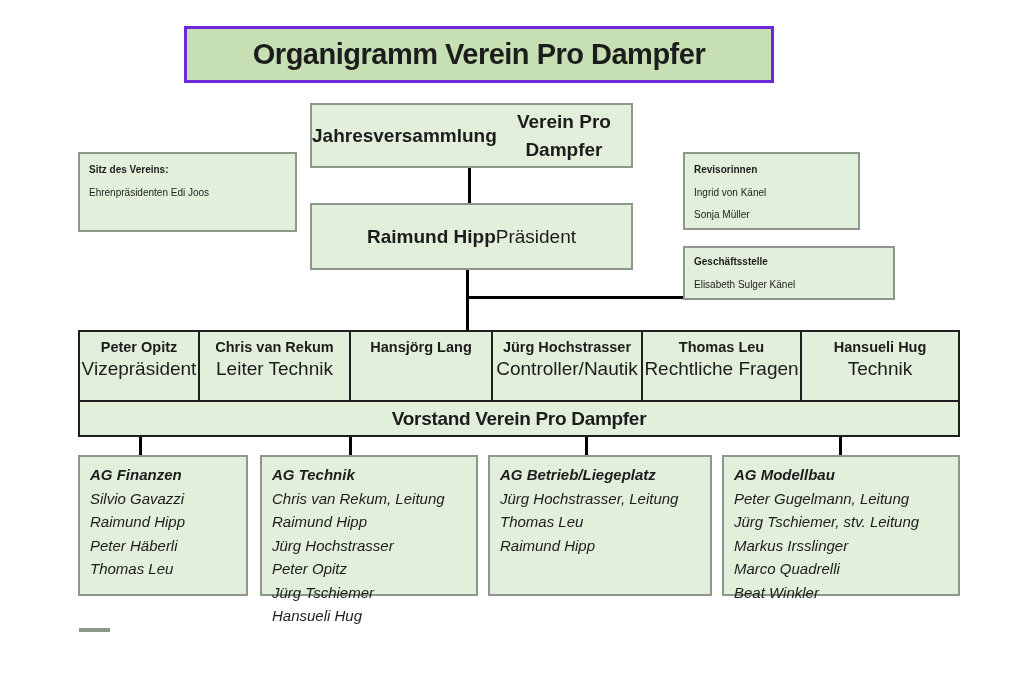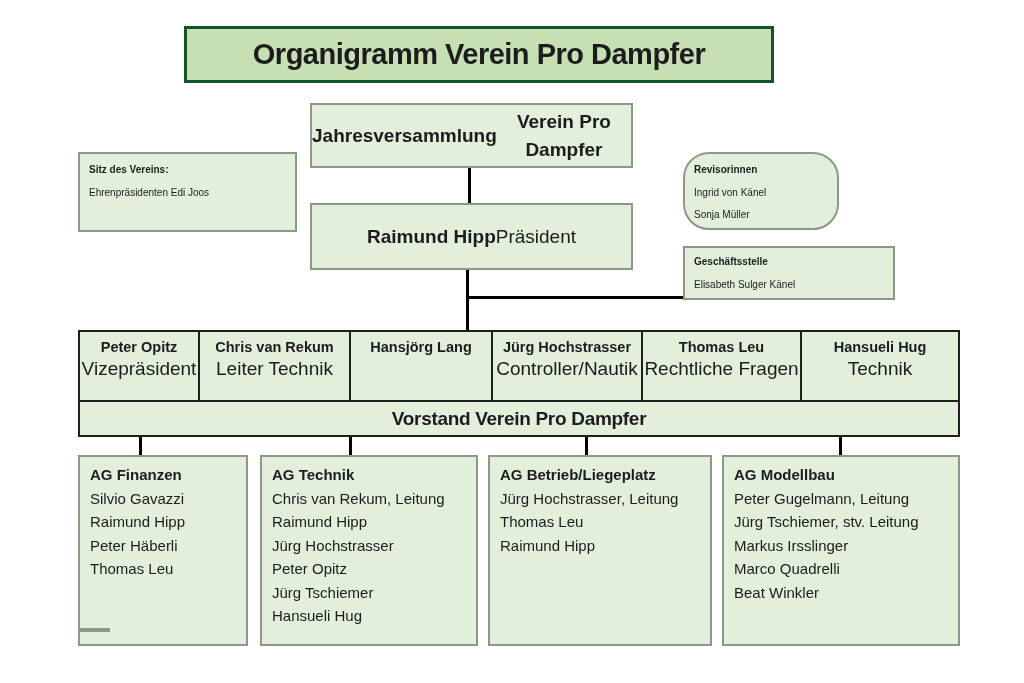"Organigramm Verein Pro Dampfer" .title-box { border: 3px solid #14532d -> 3px solid #6d28d9 }
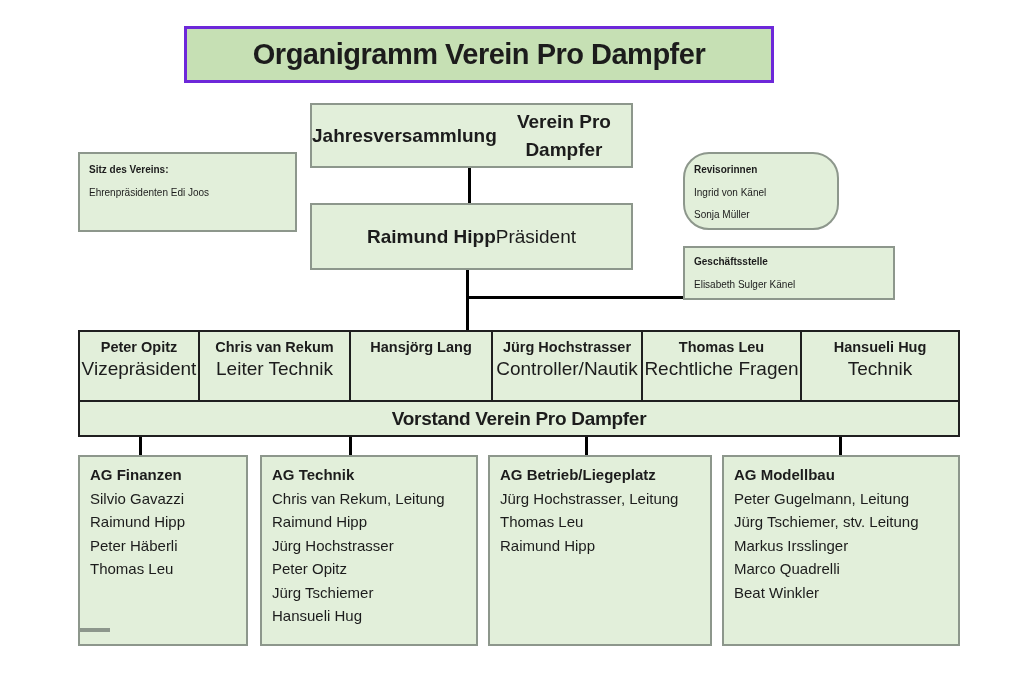"Revisorinnen" .auditors { border-radius: 26px -> none; width: 156px -> 177px }
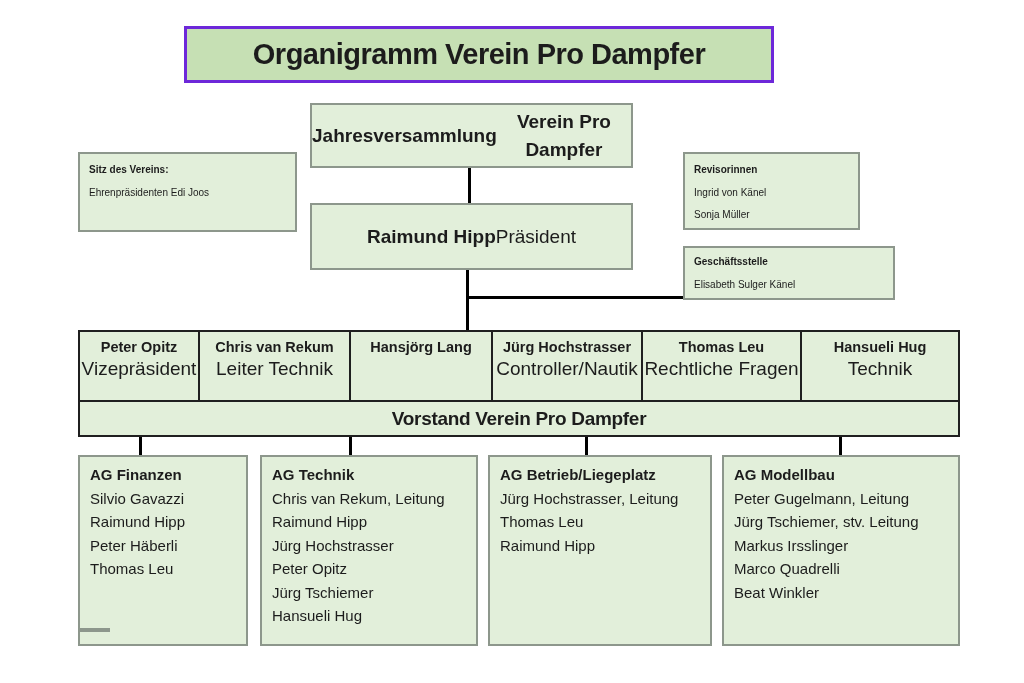"AG Finanzen" .ag { font-style: none -> italic; height: 191px -> 141px }
